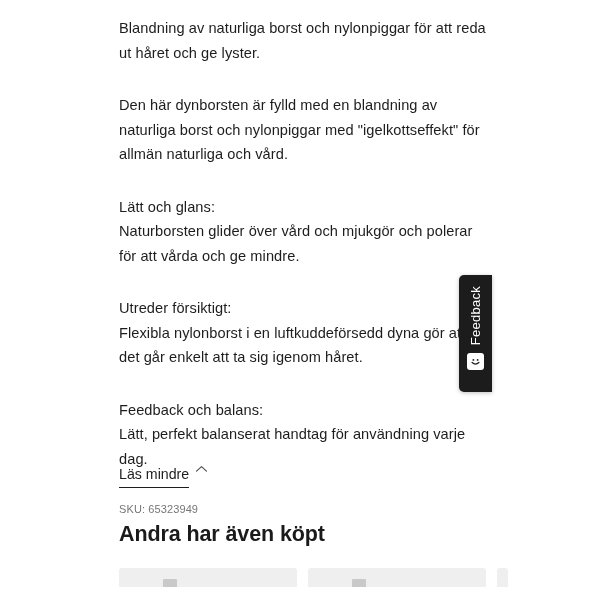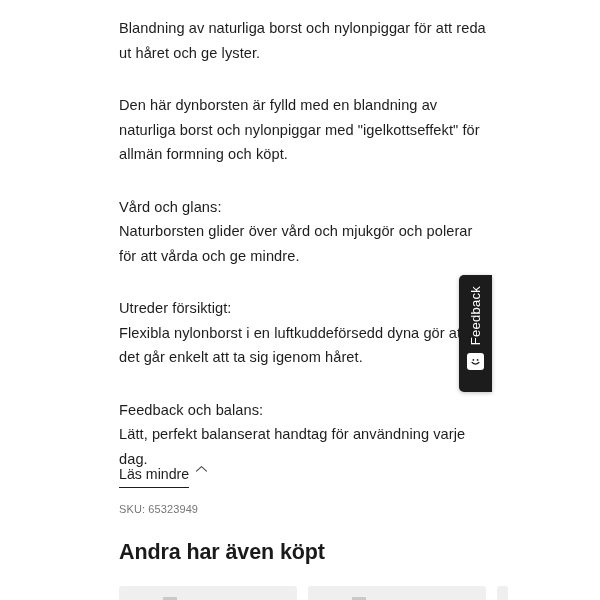"allmän formning och köpt." span.line { text: formning och köpt -> naturliga och vård }
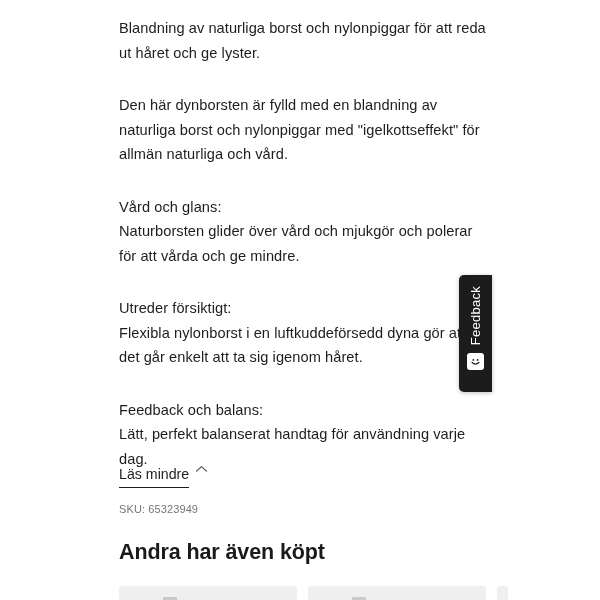"Vård och glans:" span.line { text: Vård -> Lätt }
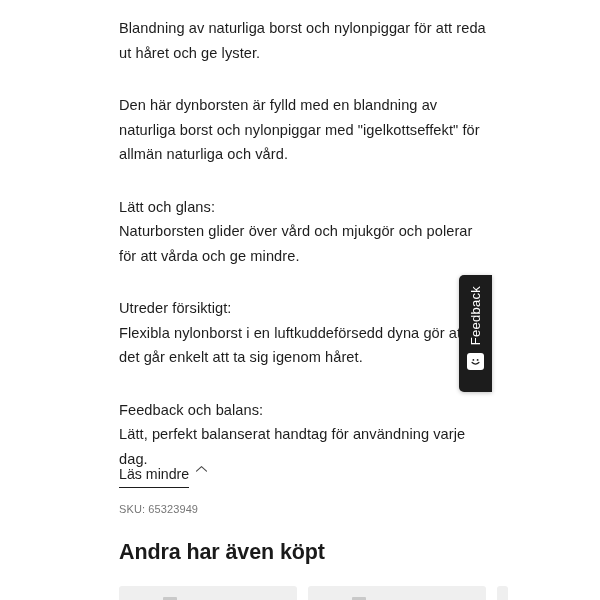"Andra har även köpt" .also-bought { top: 505px -> 487px }
